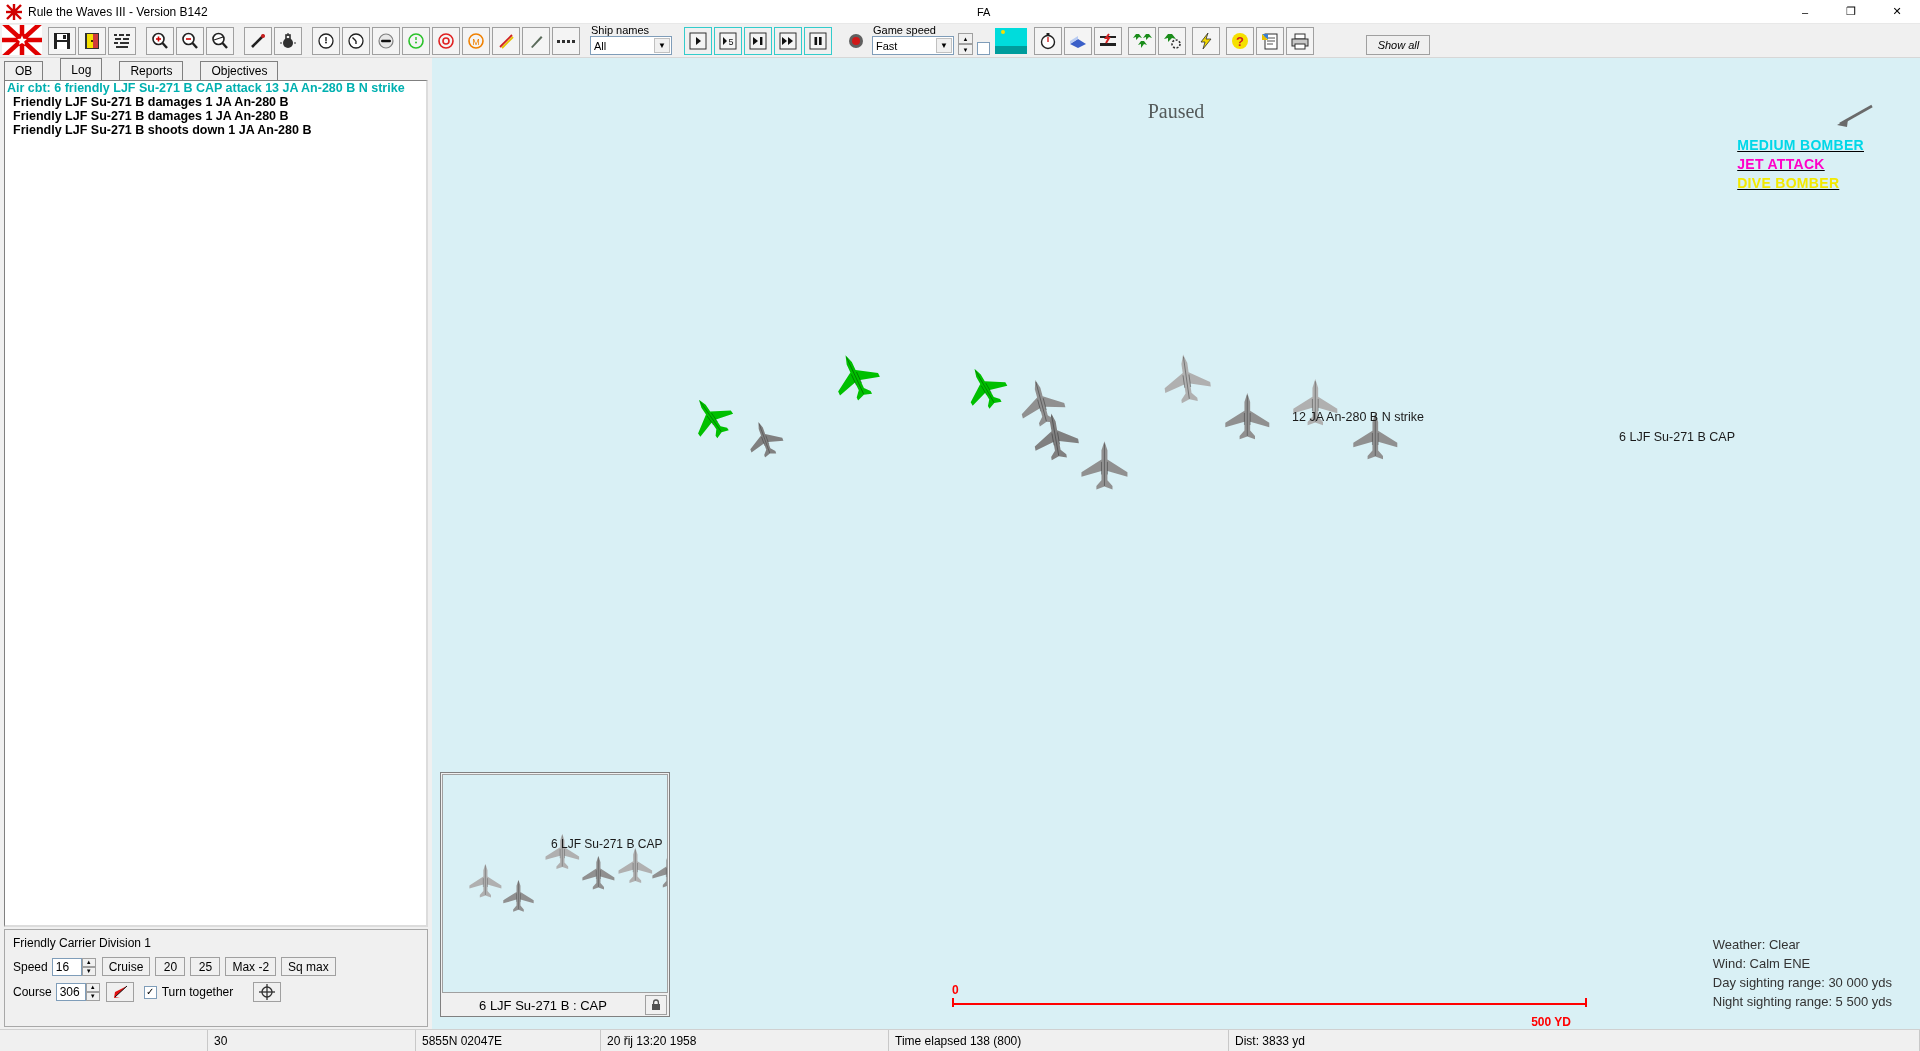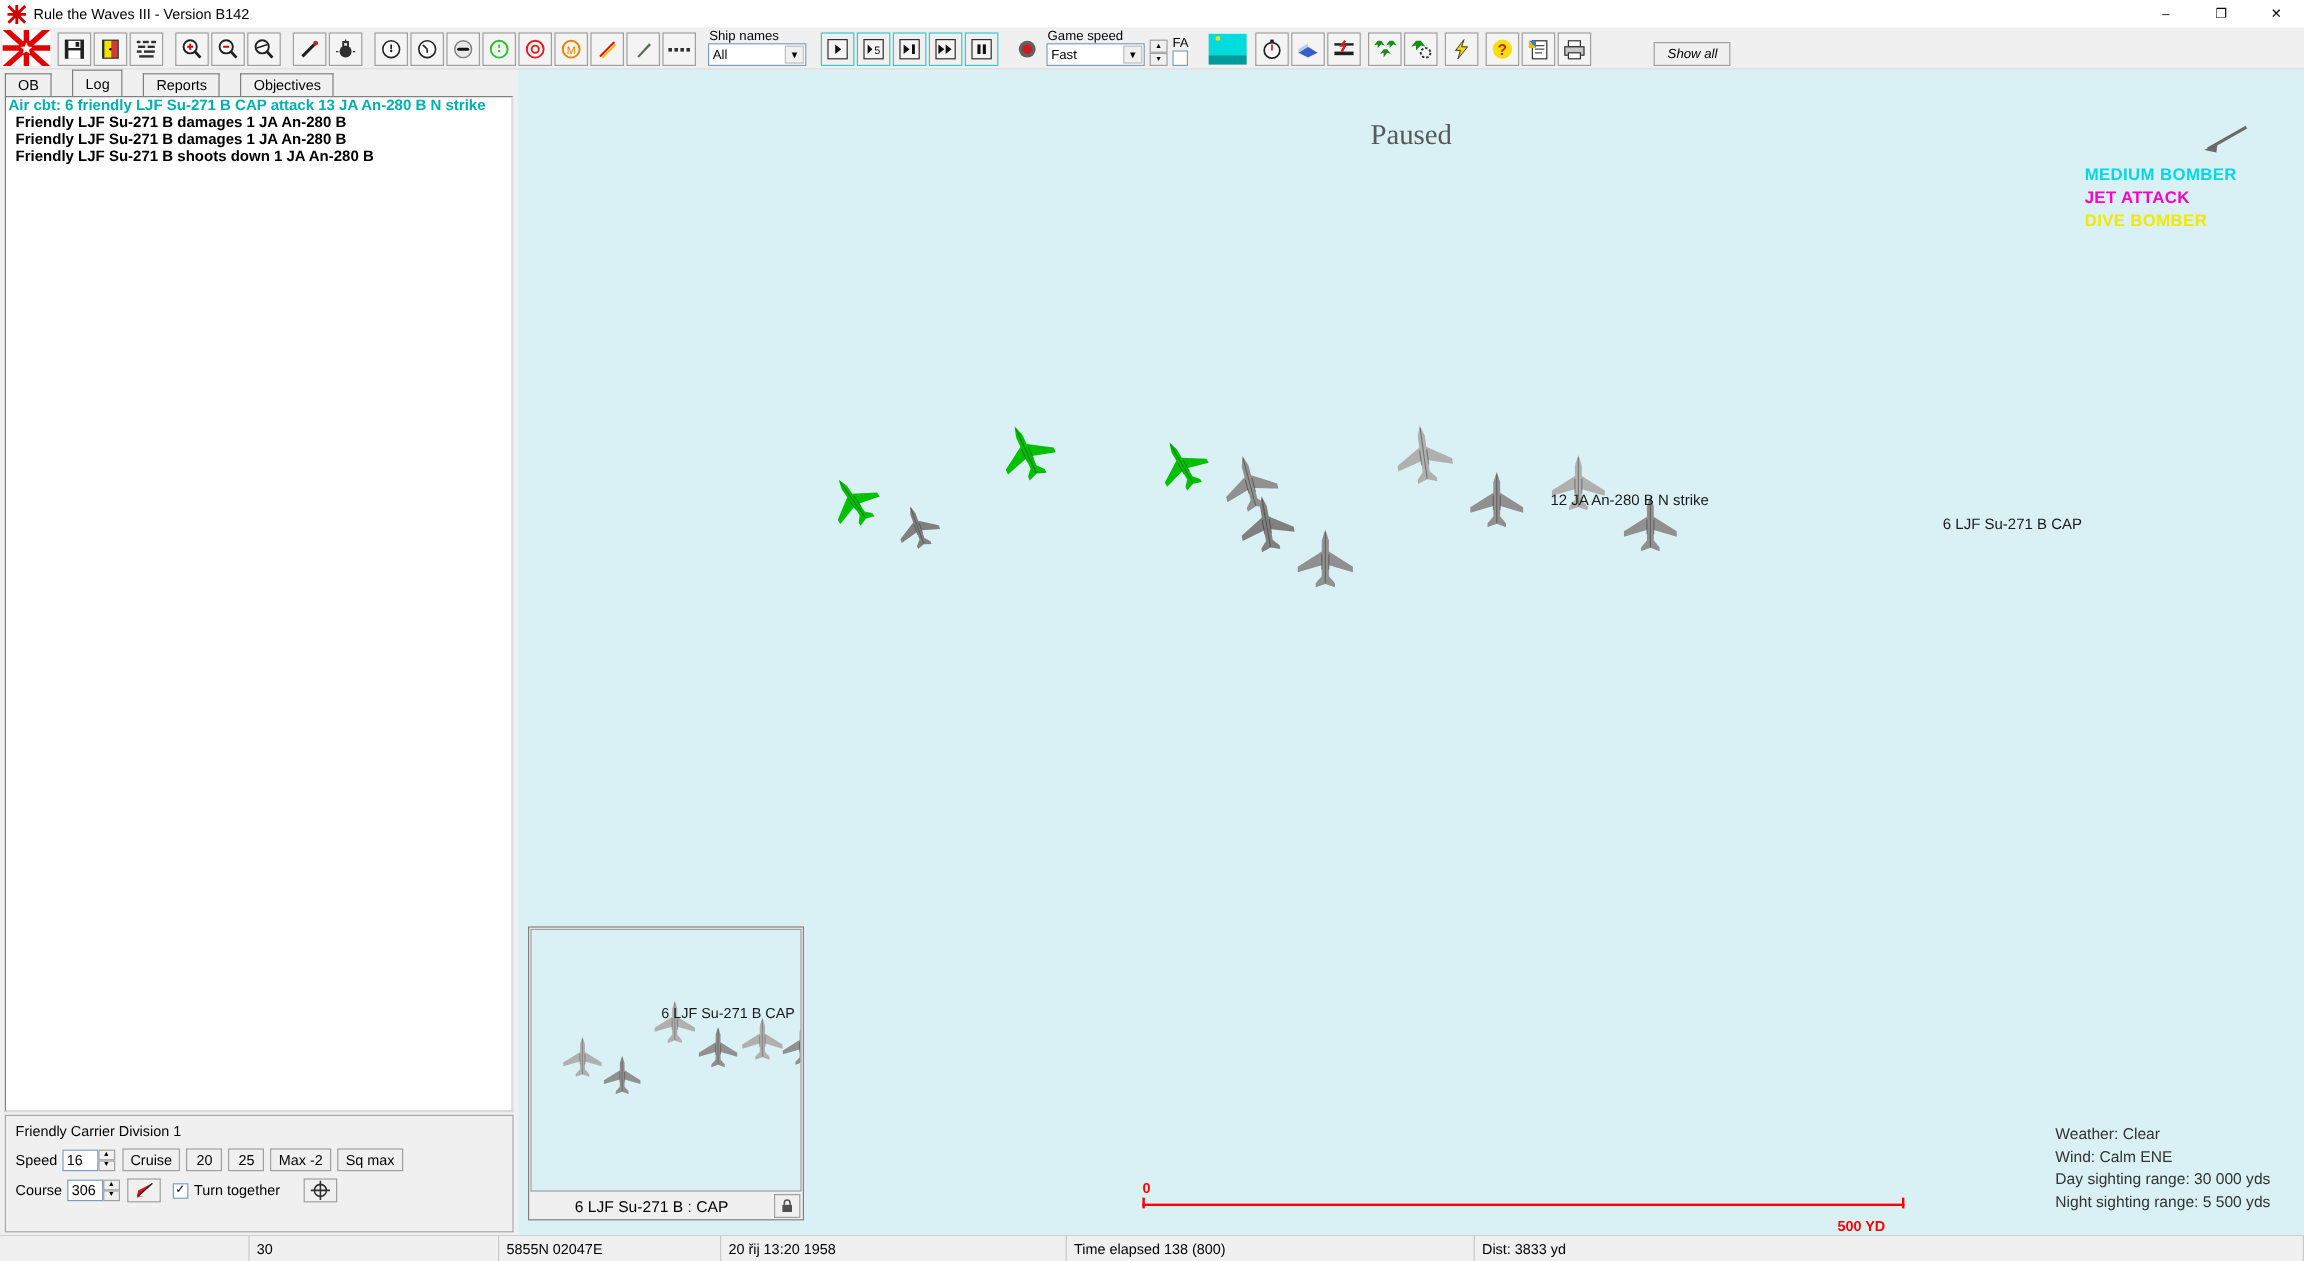"FA" .facheck { gap: none -> 24px; margin-right: 16px -> 4px }
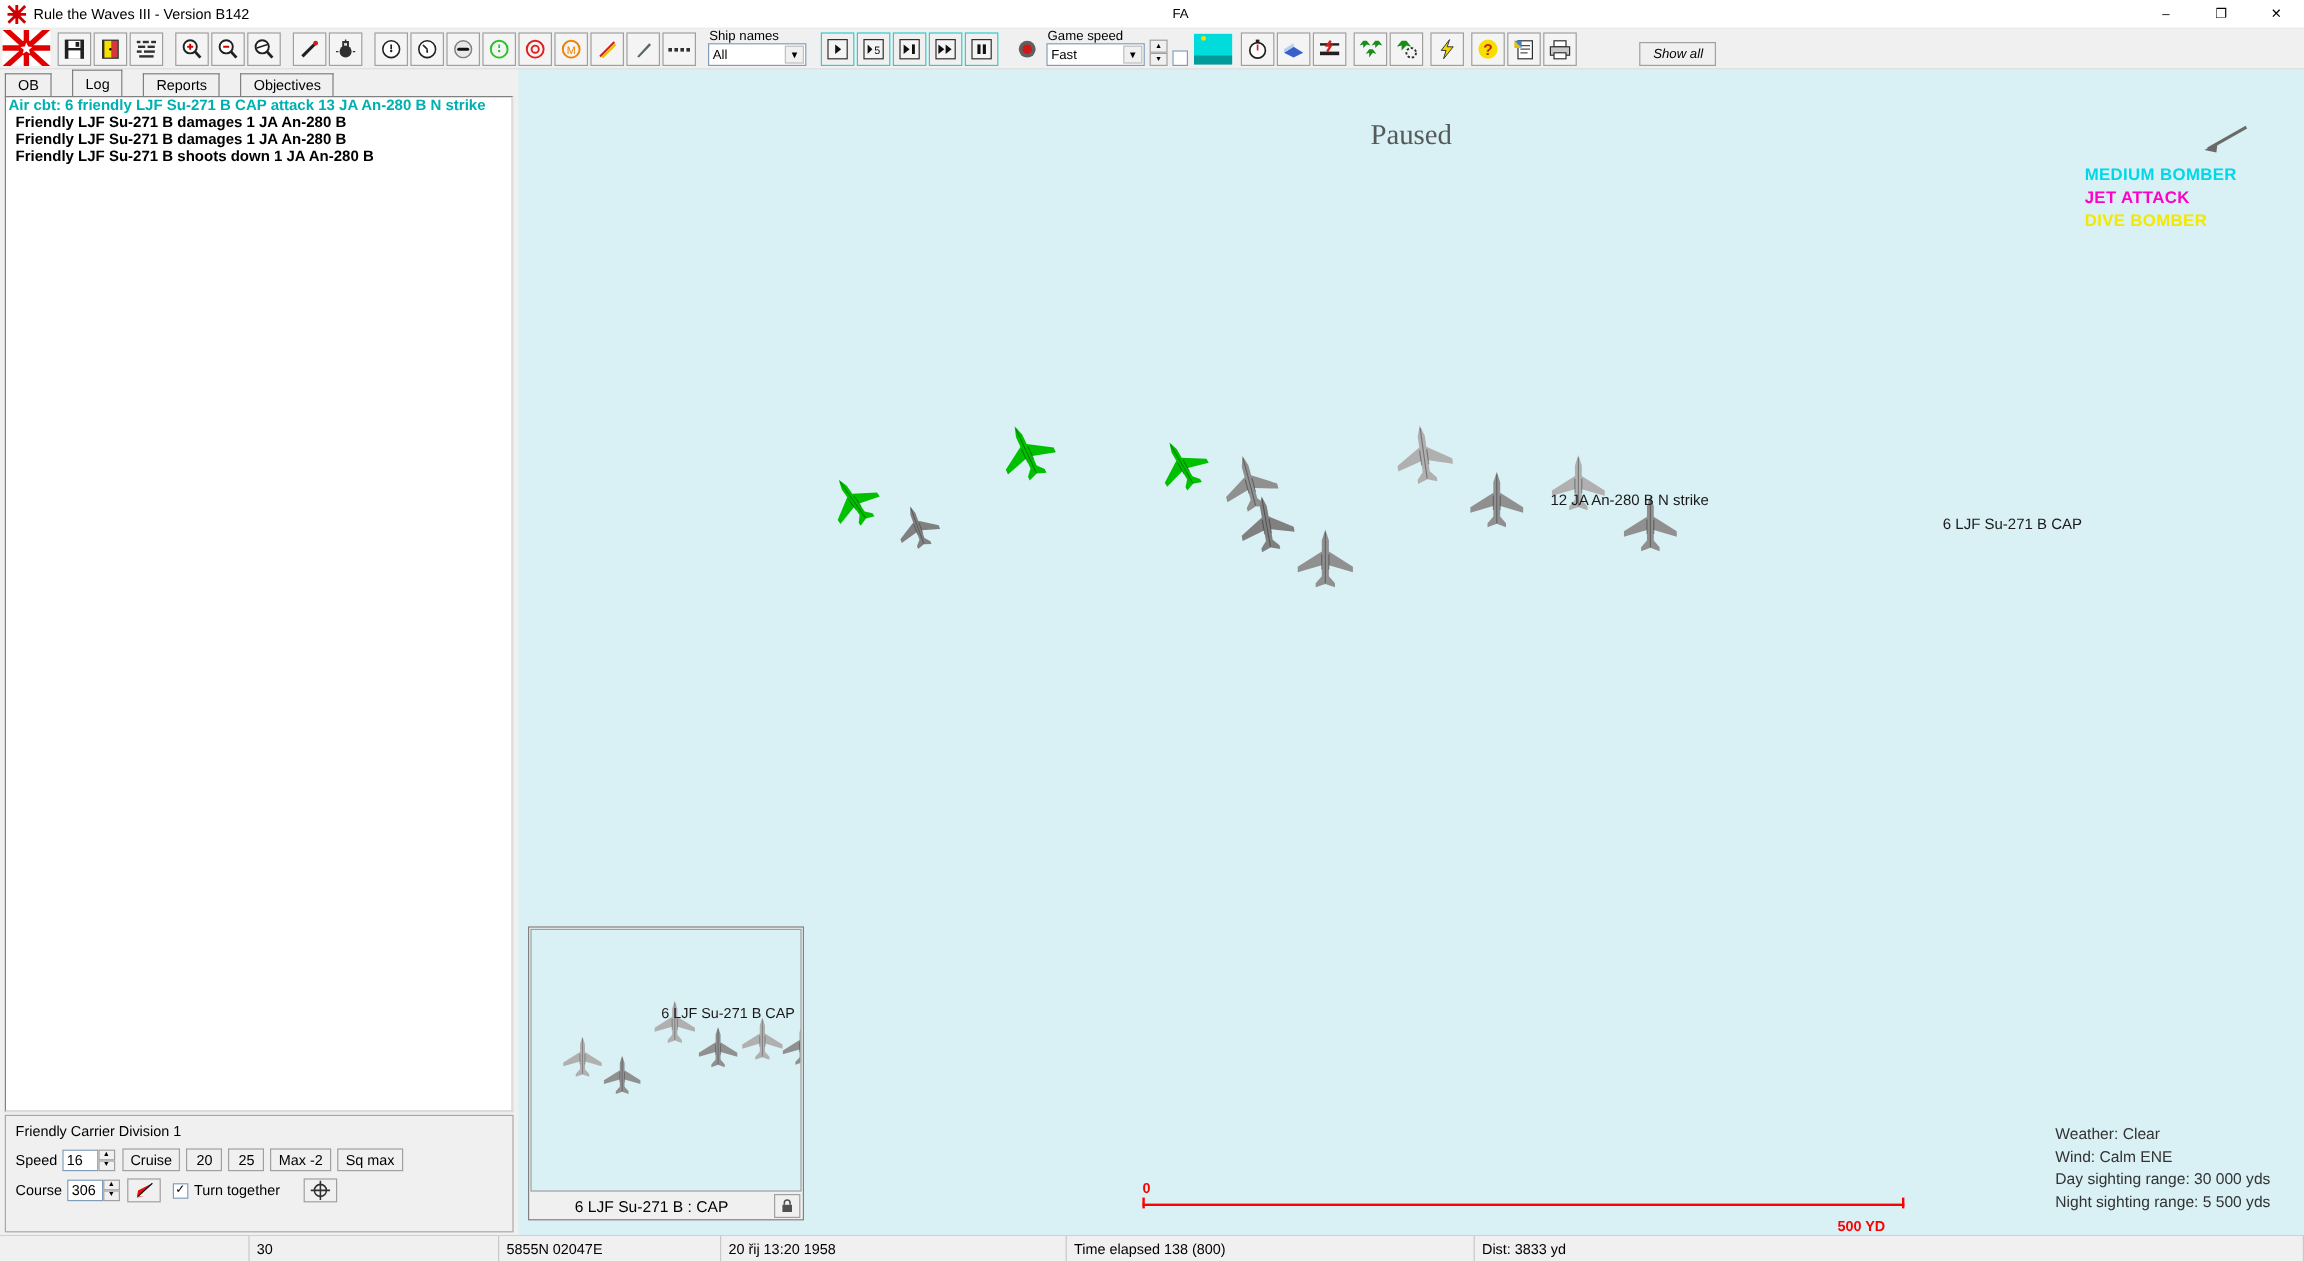"Paused" #paused { font-size: 24px -> 20px }
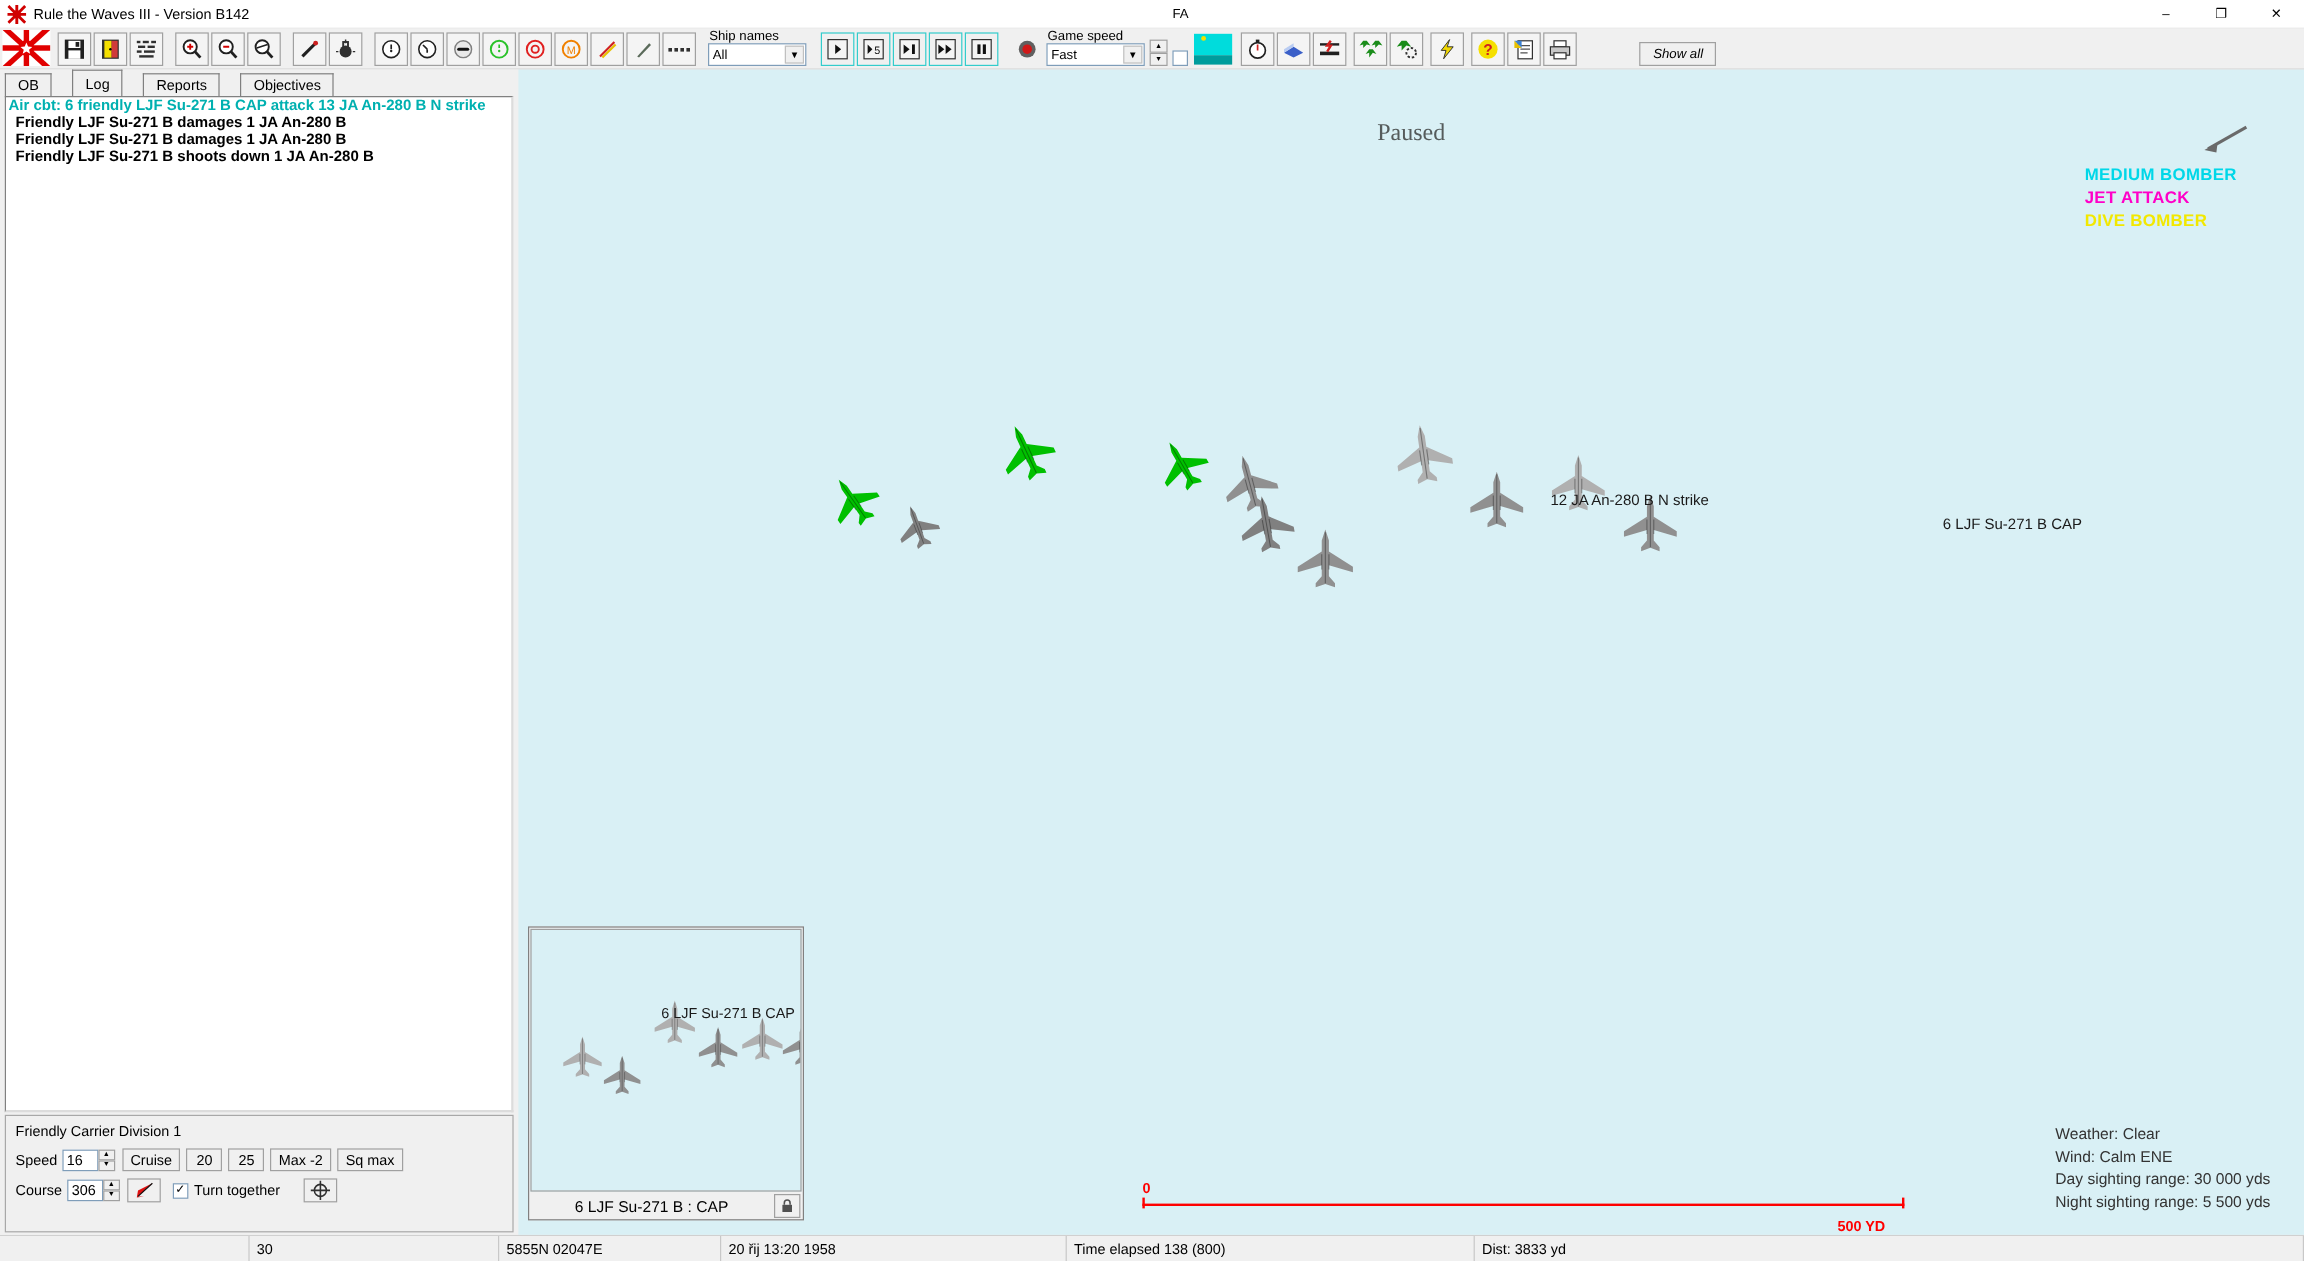"MEDIUM BOMBER" #legend { text-decoration: none -> underline }
